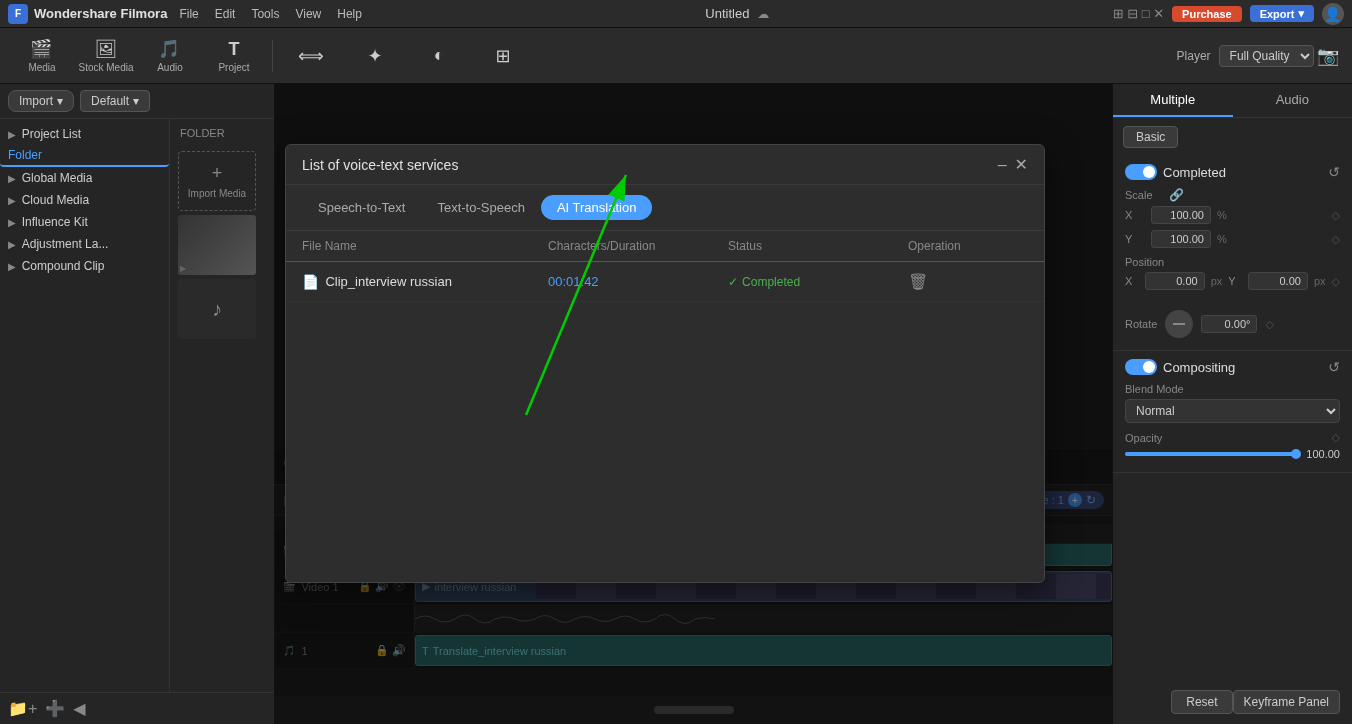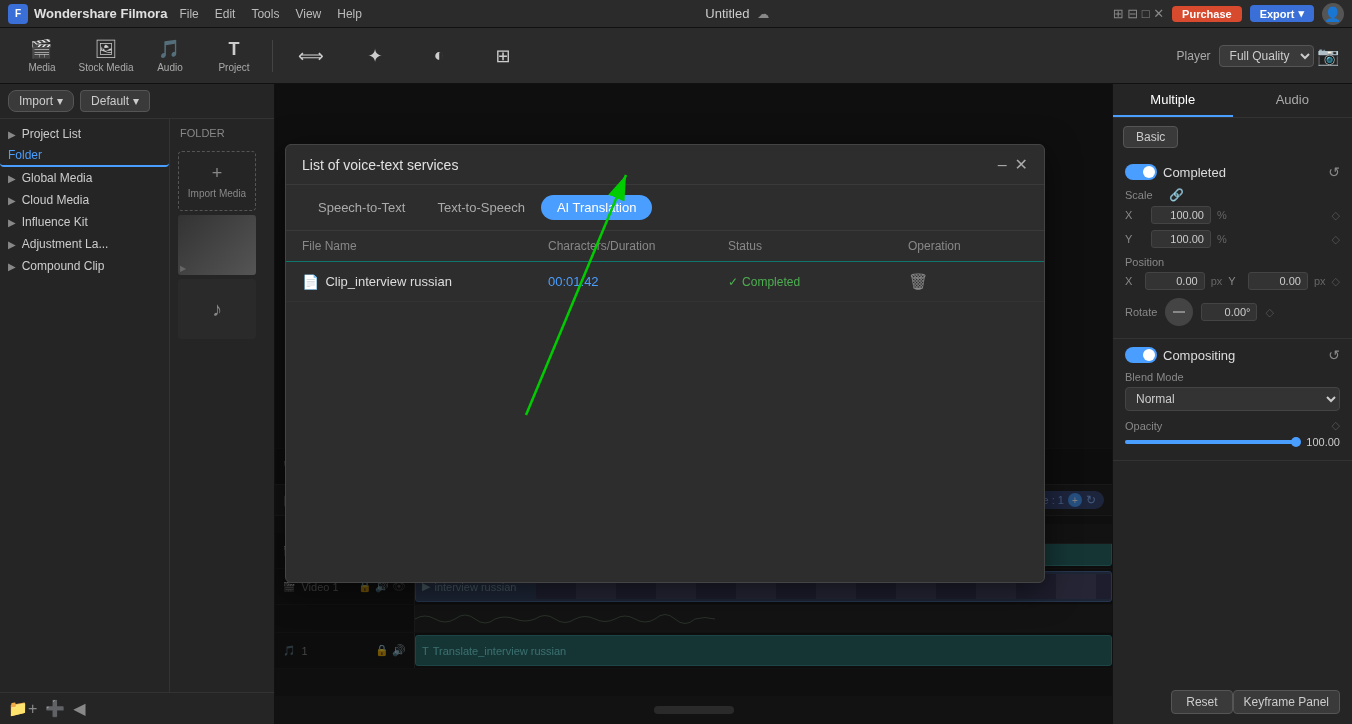"Position" div { margin-bottom: 8px -> 20px }
